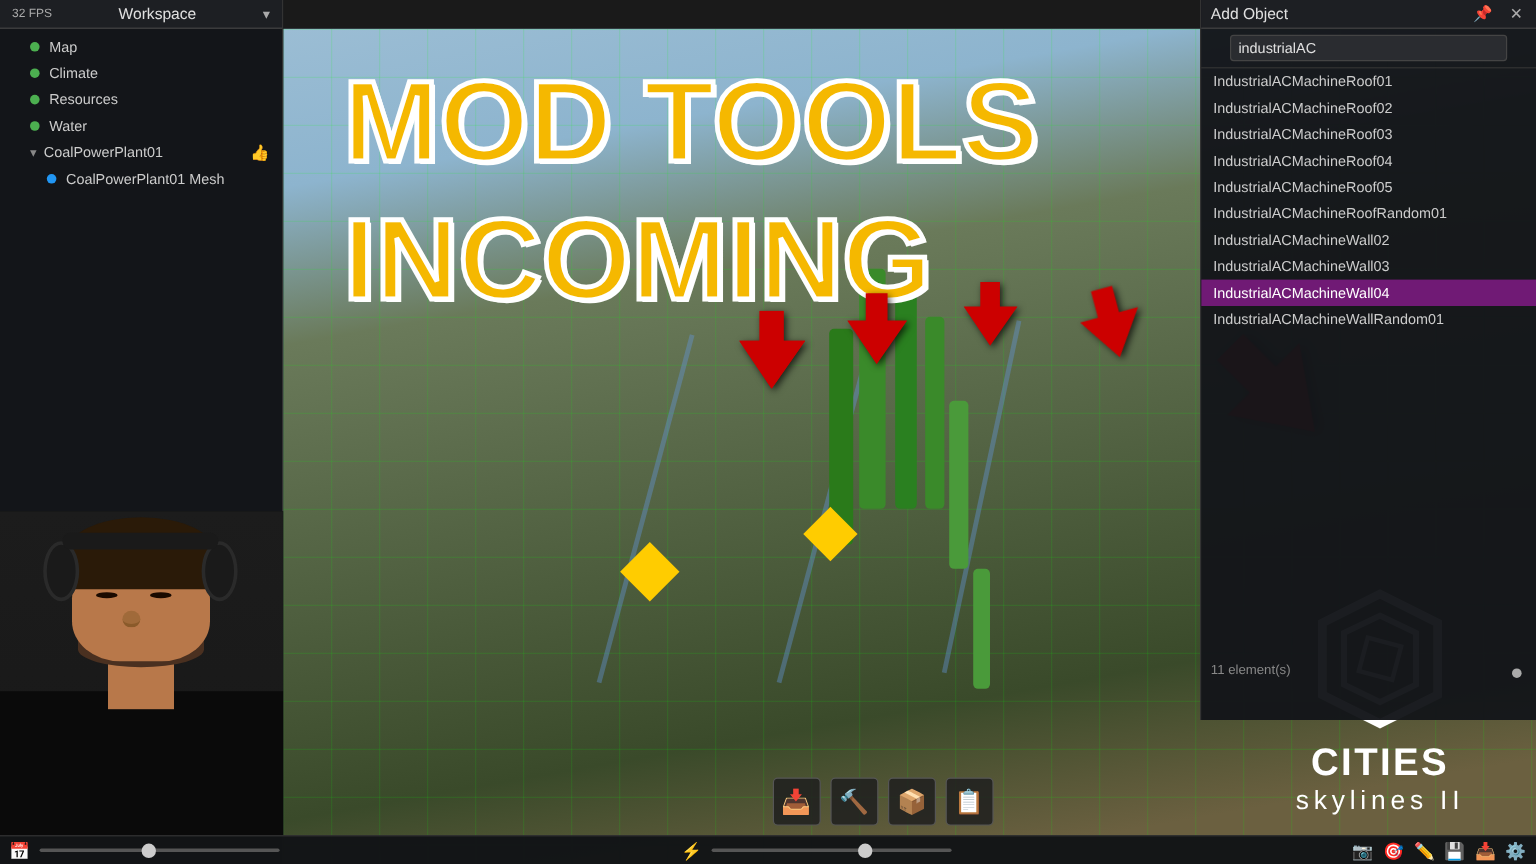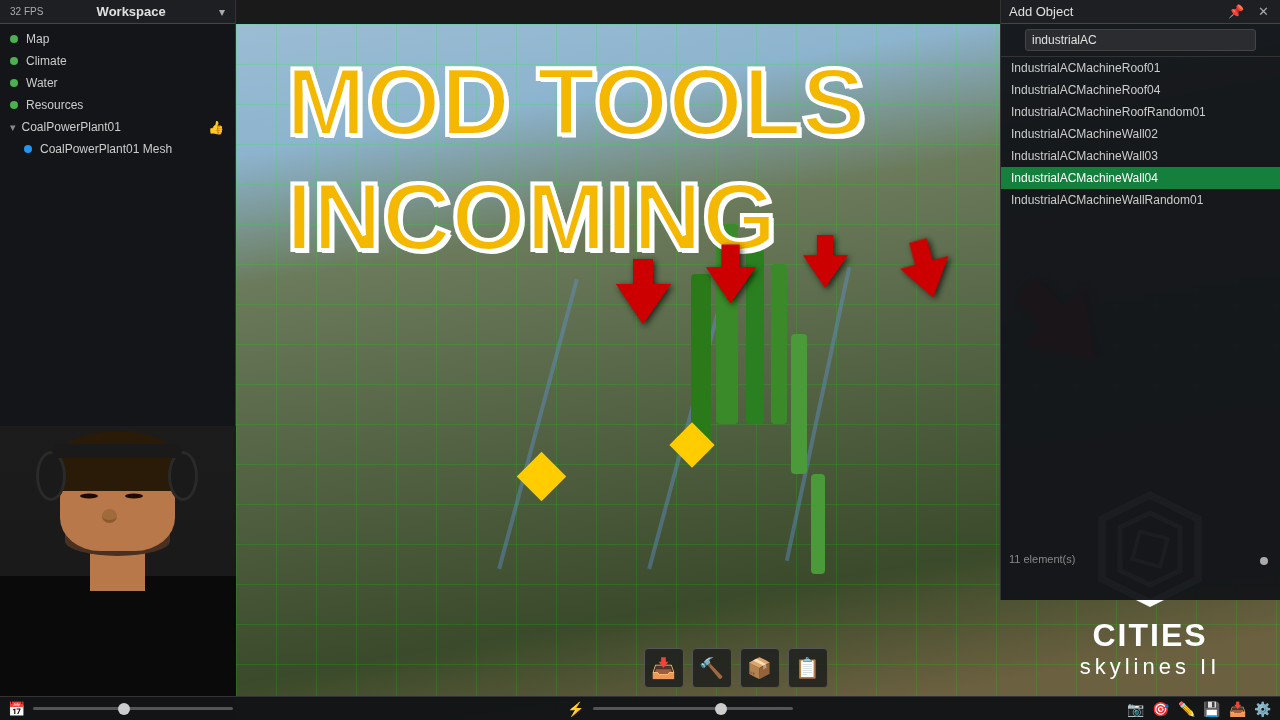"Workspace" .workspace-title { font-weight: 700 -> 400 }
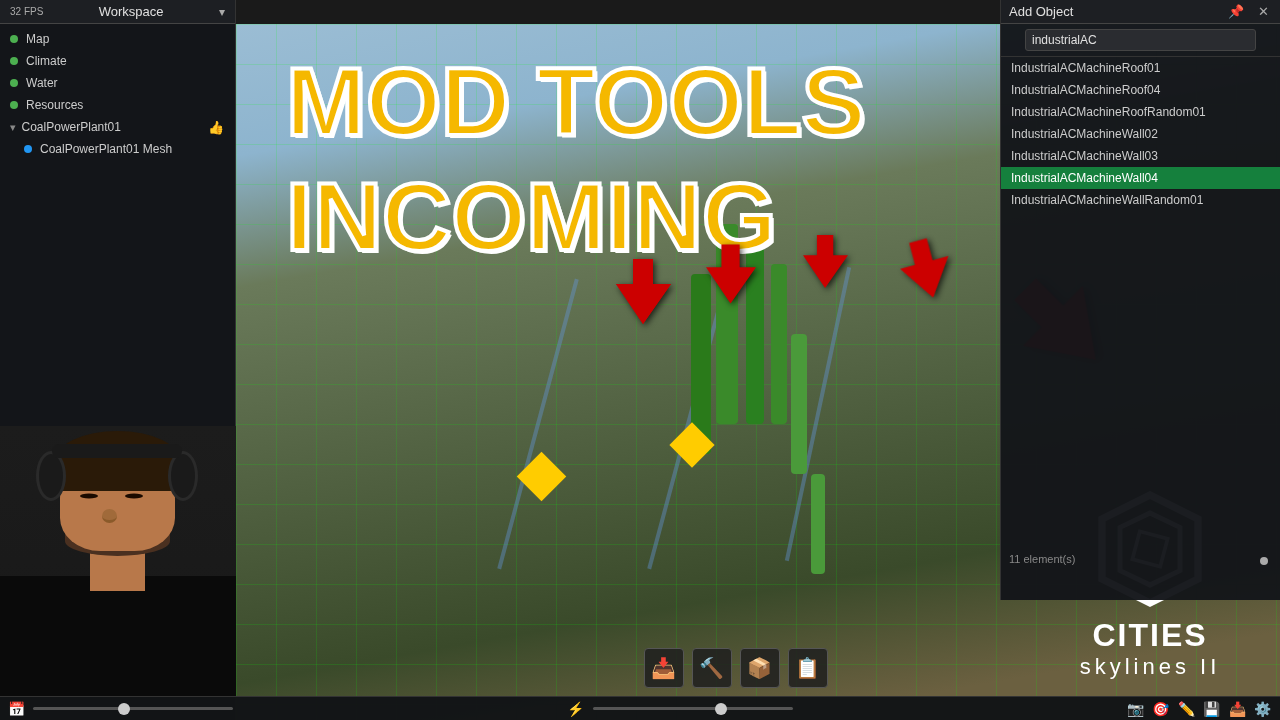"Map" .panel-tree { margin-left: none -> 15px }
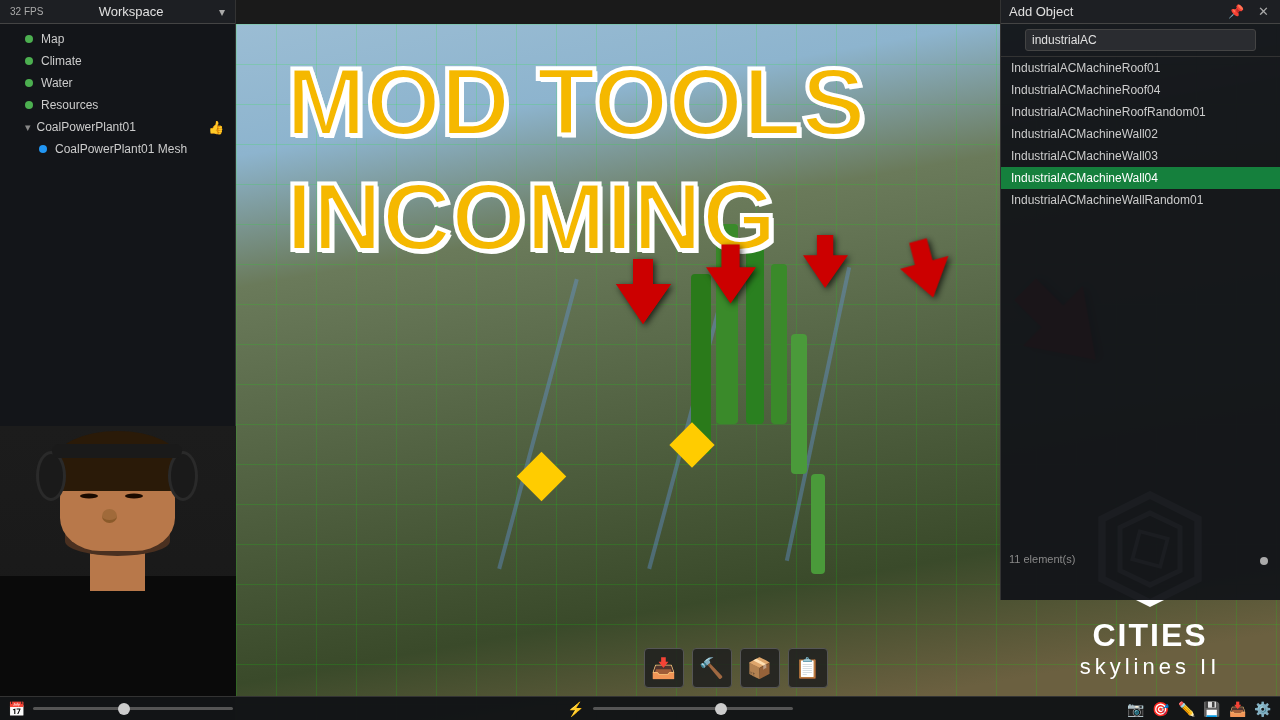"IndustrialACMachineRoof02" div.object-item { html: none -> <div> <span>IndustrialACMachineRoof02</span> </div> }
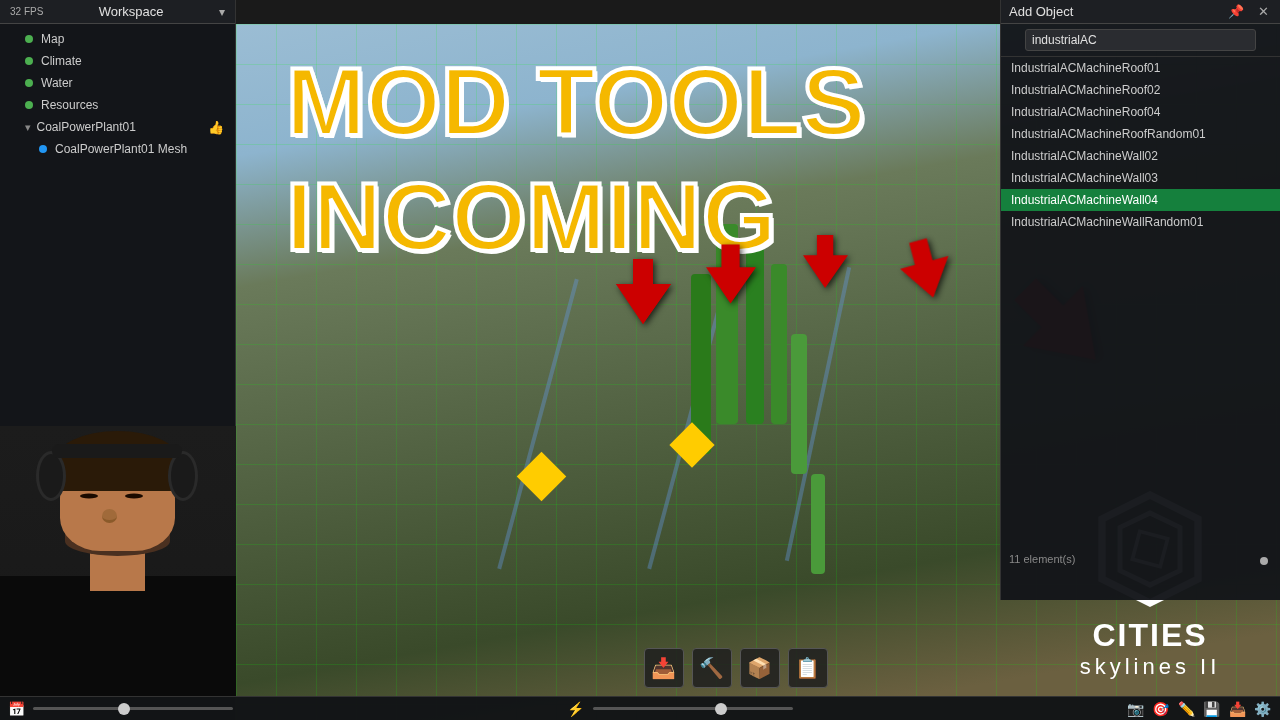"Water" div.tree-item { order: before "Resources" -> after "Resources" }
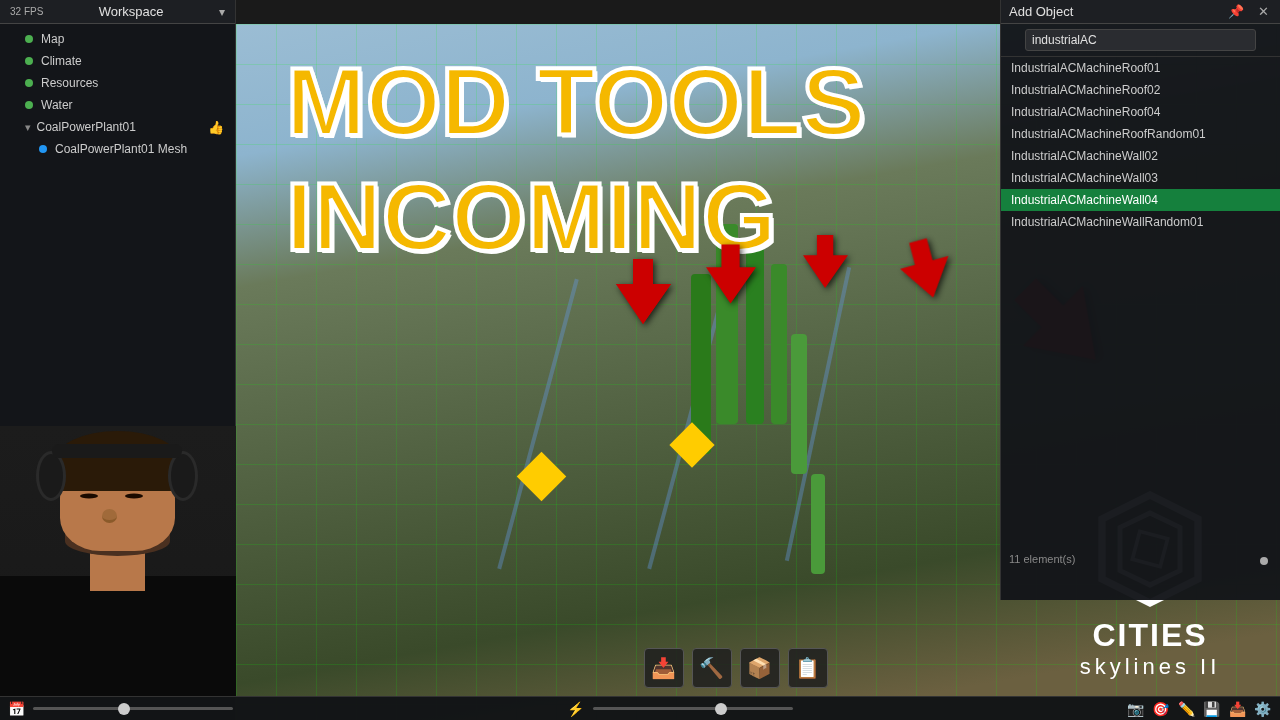"IndustrialACMachineRoof03" div.object-item { html: none -> <div> <span>IndustrialACMachineRoof03</span> </div> }
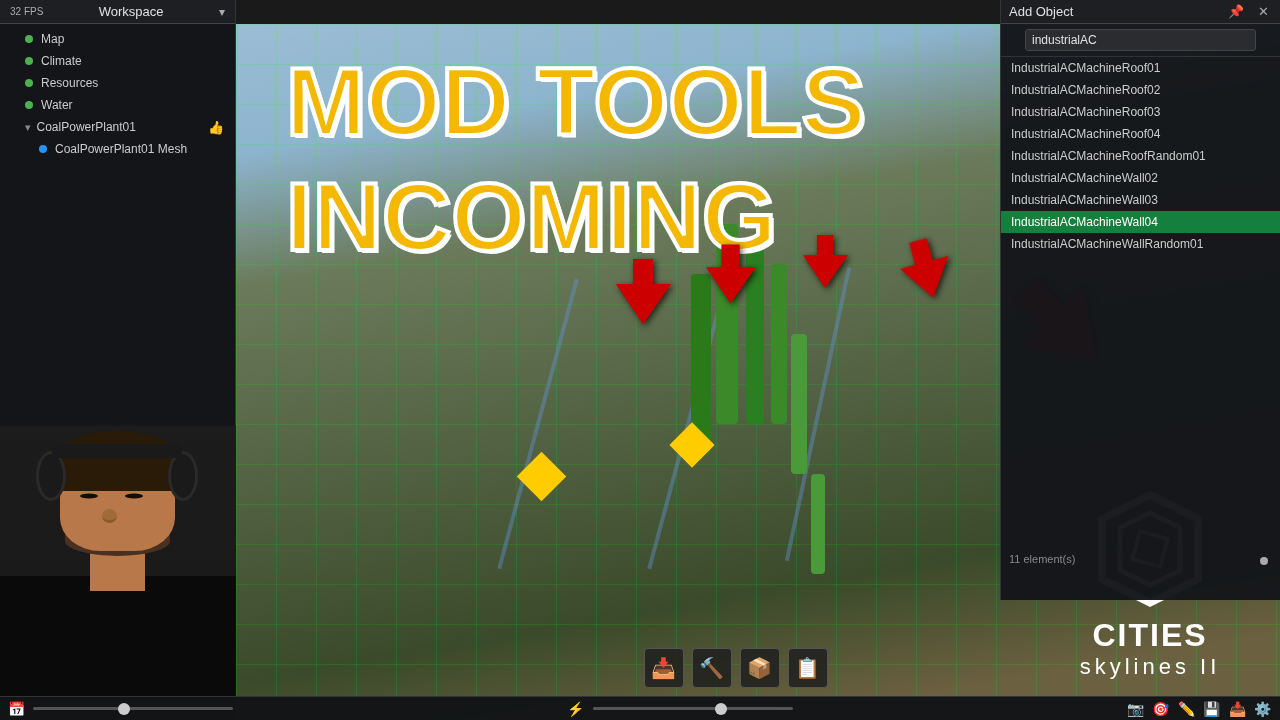"IndustrialACMachineRoof05" div.object-item { html: none -> <div> <span>IndustrialACMachineRoof05</span> </div> }
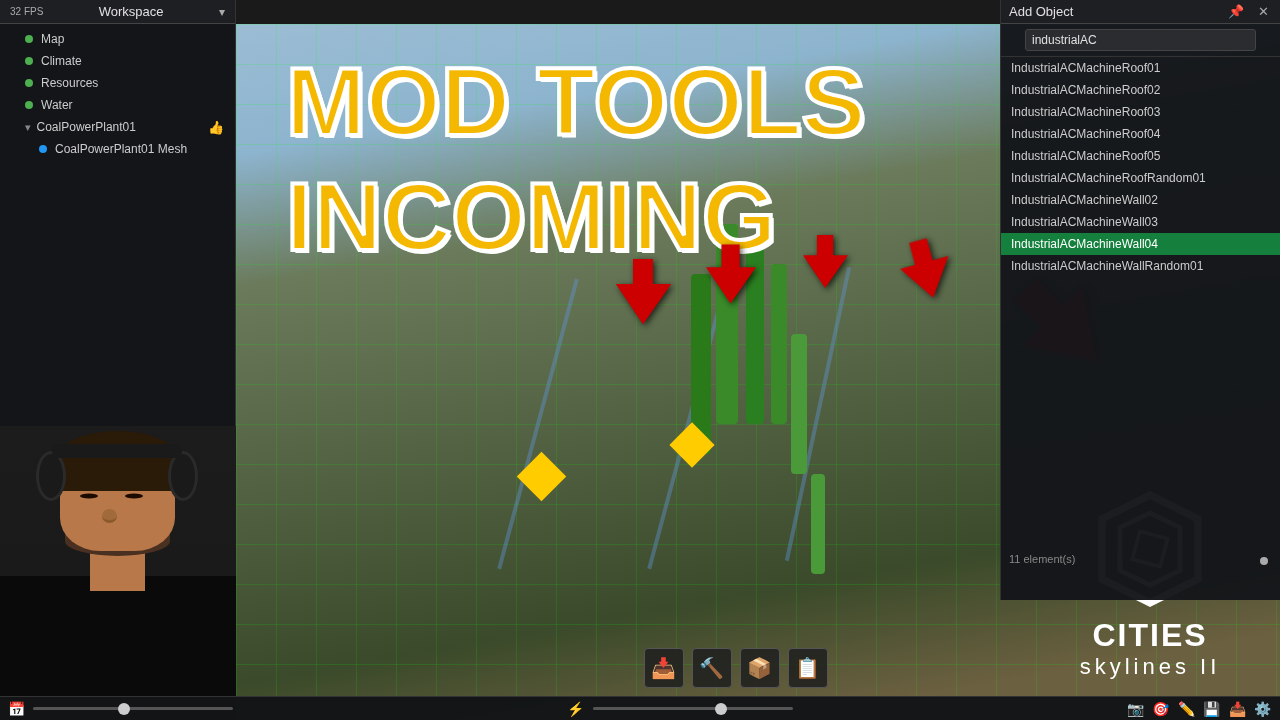"IndustrialACMachineWall04" .object-item.selected { background: #15803d -> #701a75 }
